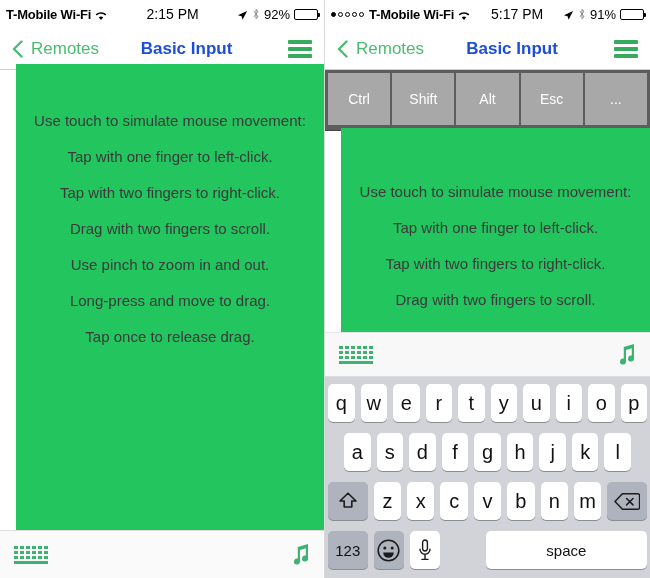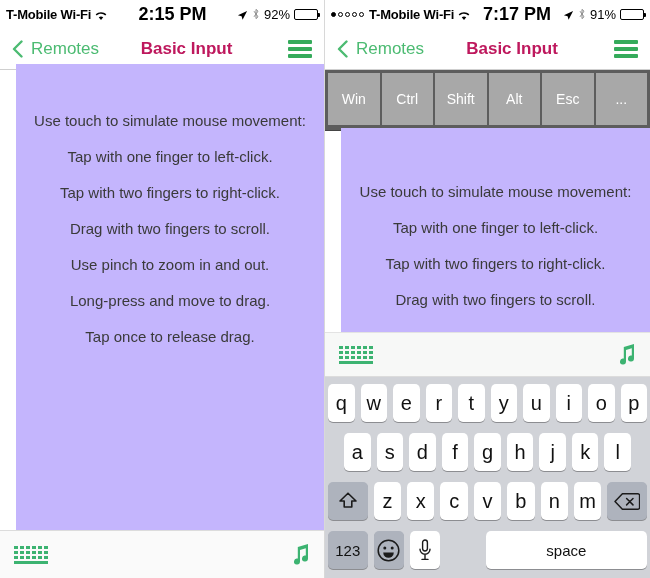"2:15 PM" .sb-center { font-size: 18px -> 14px; font-weight: bold -> normal }
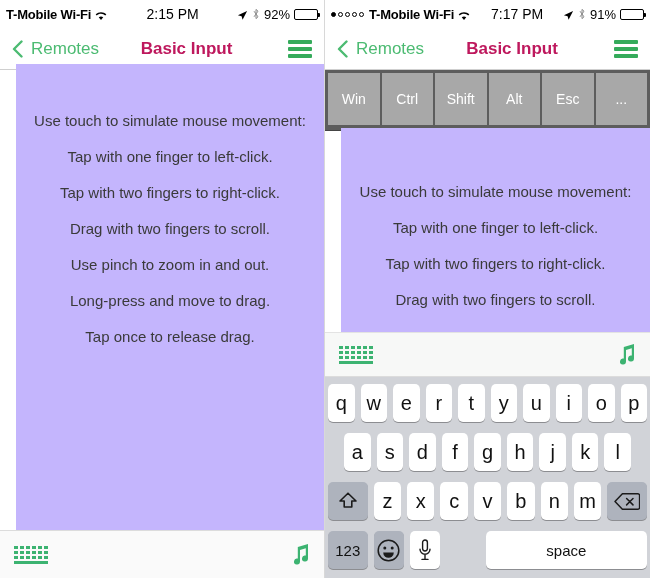"7:17 PM" div.sb-center { text: 7:17 -> 5:17 }
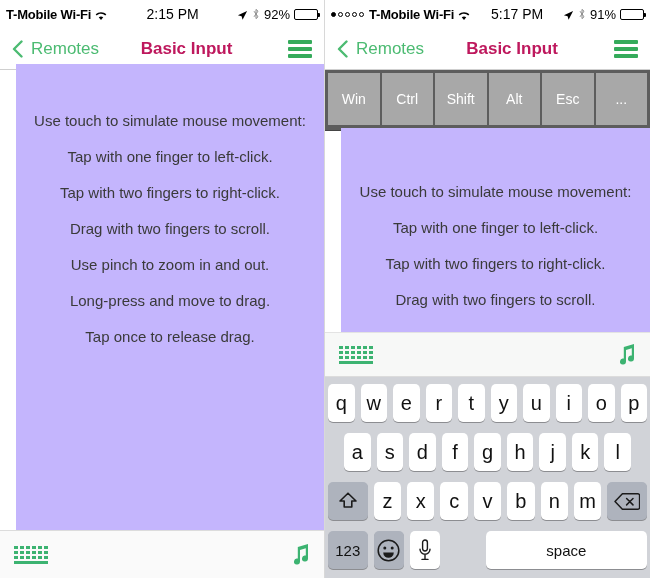"Basic Input" .nav-title { color: #be185d -> #1d4ed8 }
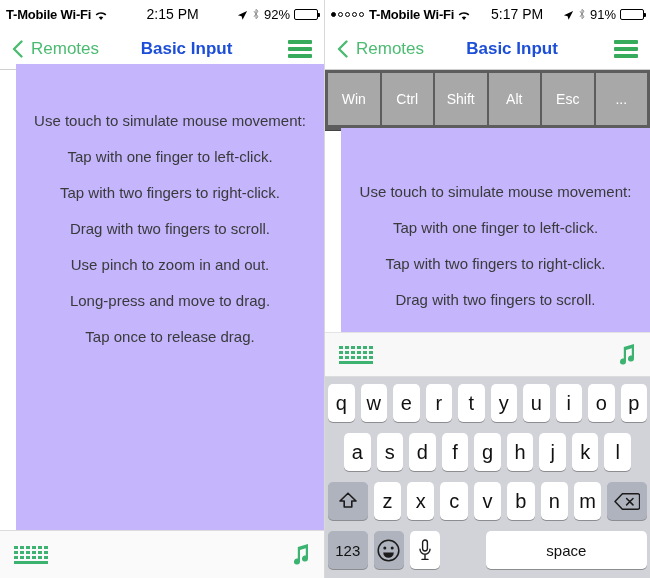"Win" div.modkey { html: <div>Win</div> -> none }
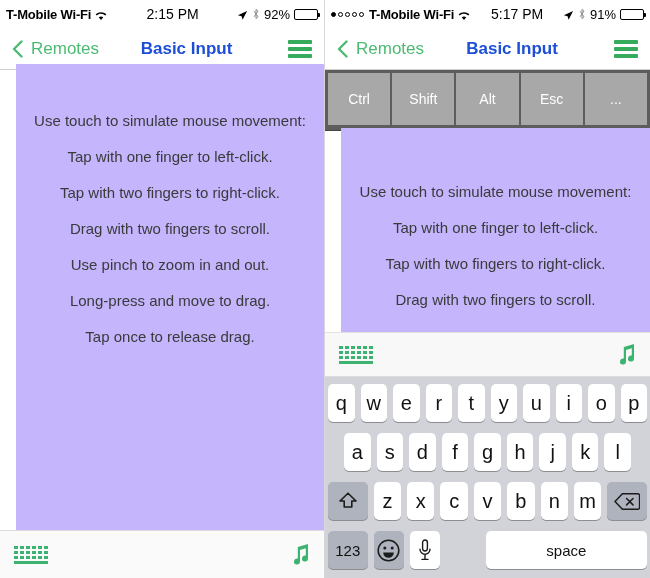"Use touch to simulate mouse" .content { background: #c4b5fd -> #22c55e }
